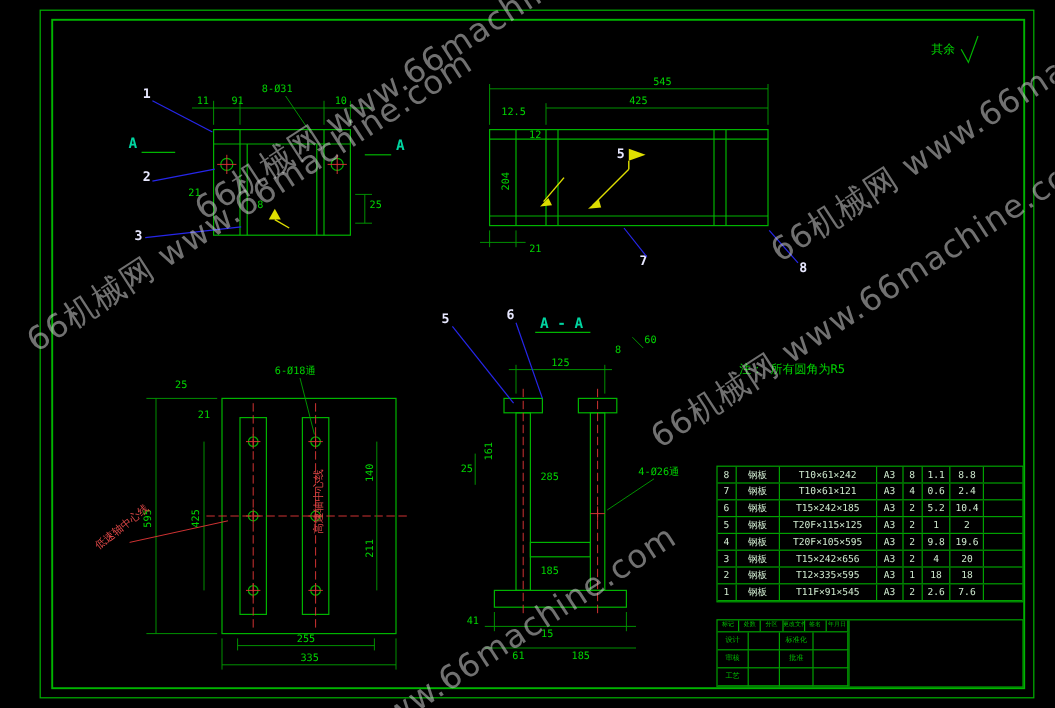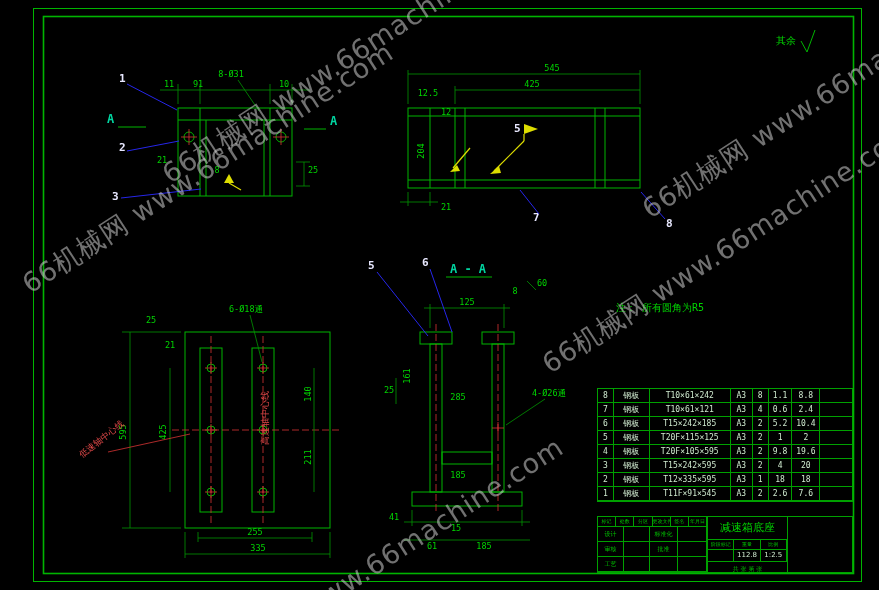"T15×242×595" span.bom-cell { text: 595 -> 656 }
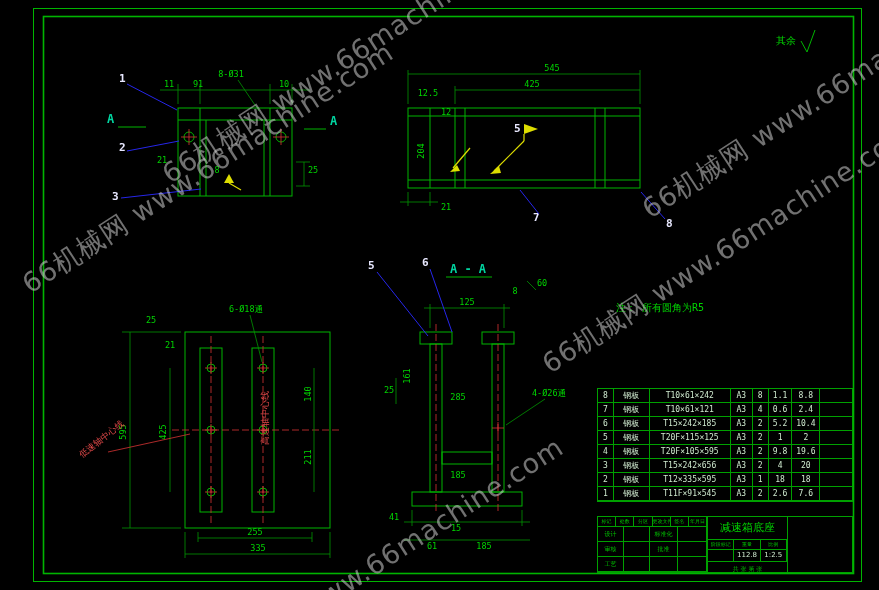"减速箱底座" div.tb-mid { html: <div> <div>减速箱底座</div> <div> <span>阶段标记</span> <span>重量</span> <span>比例</span> </div> <div> <span></span> <span>112.8</span> <span>1:2.5</span> </div> <div>共 张 第 张</div> </div> -> none }
